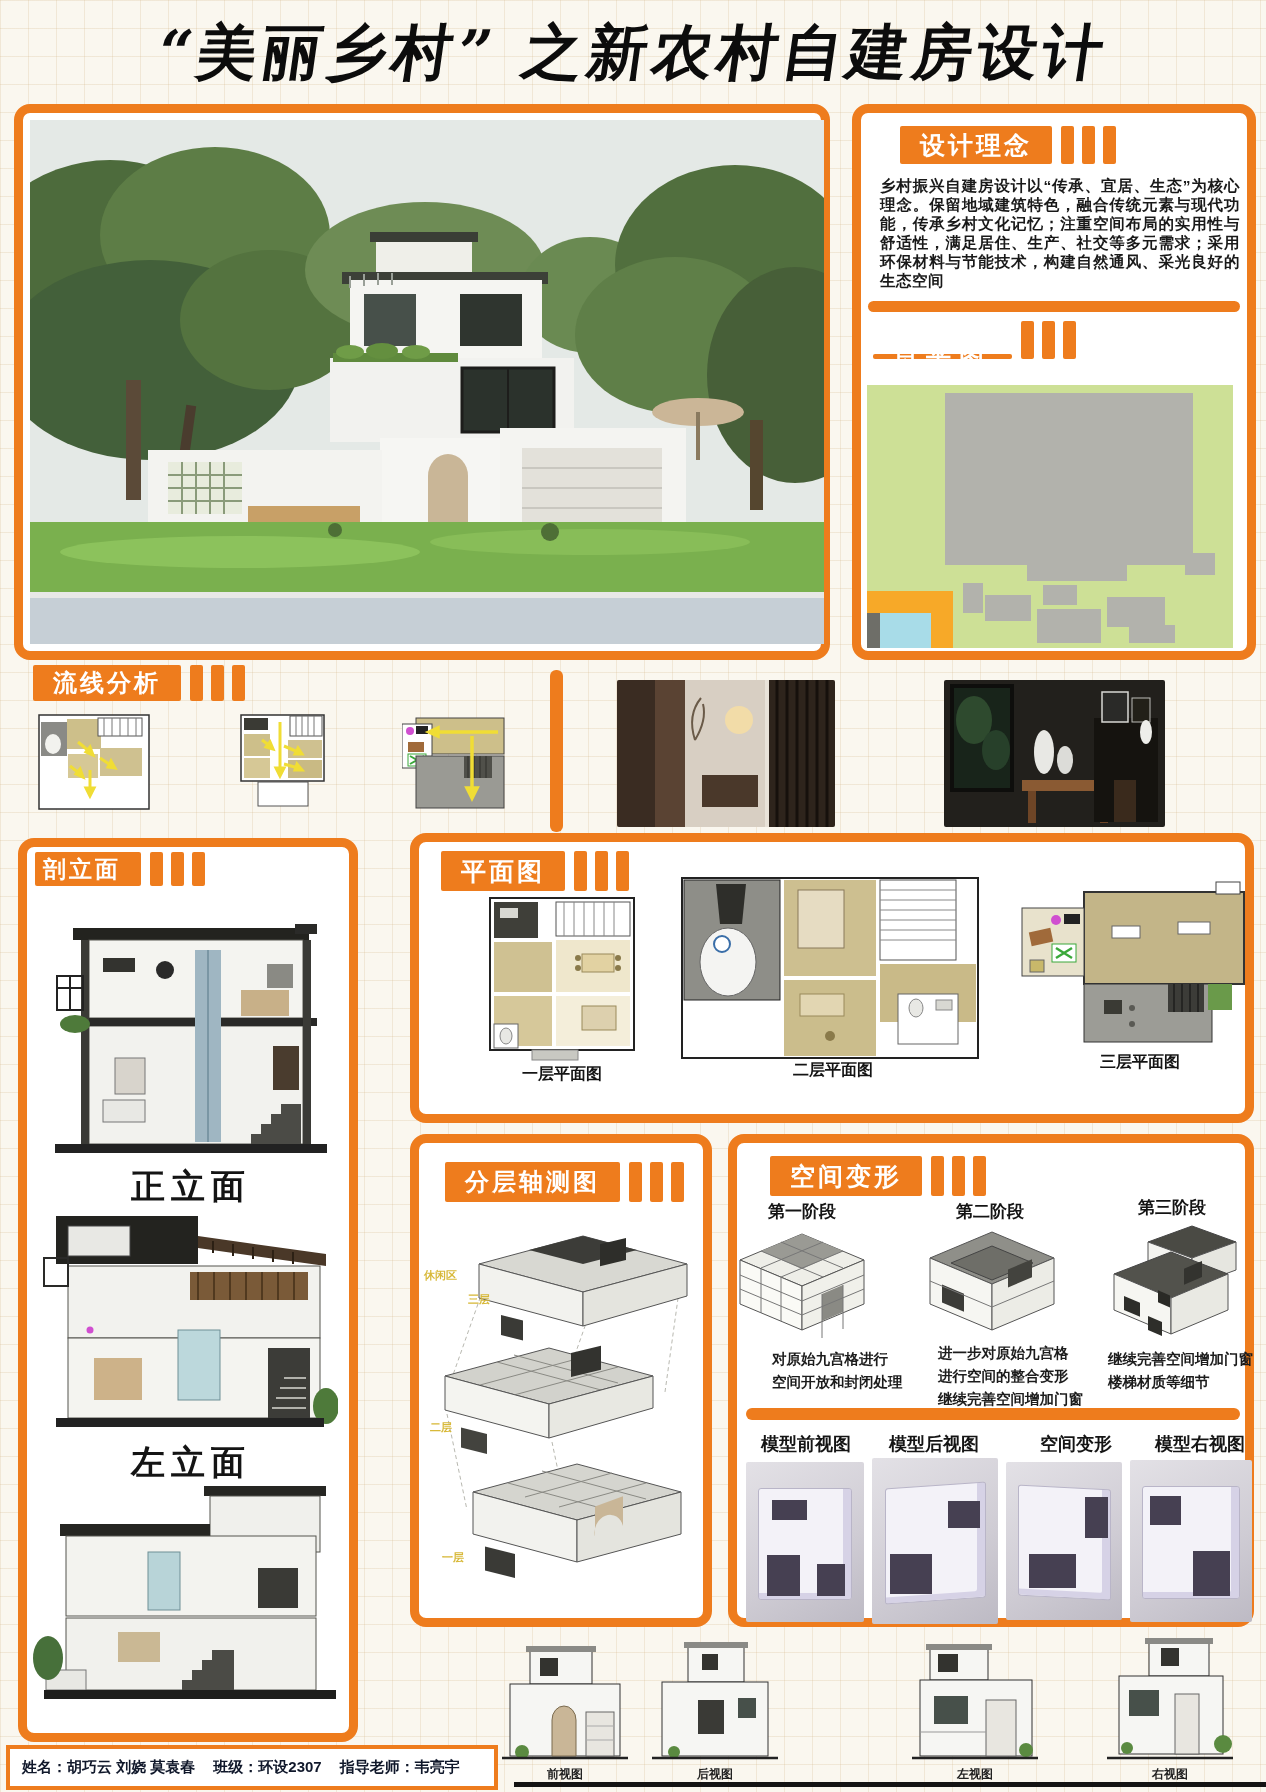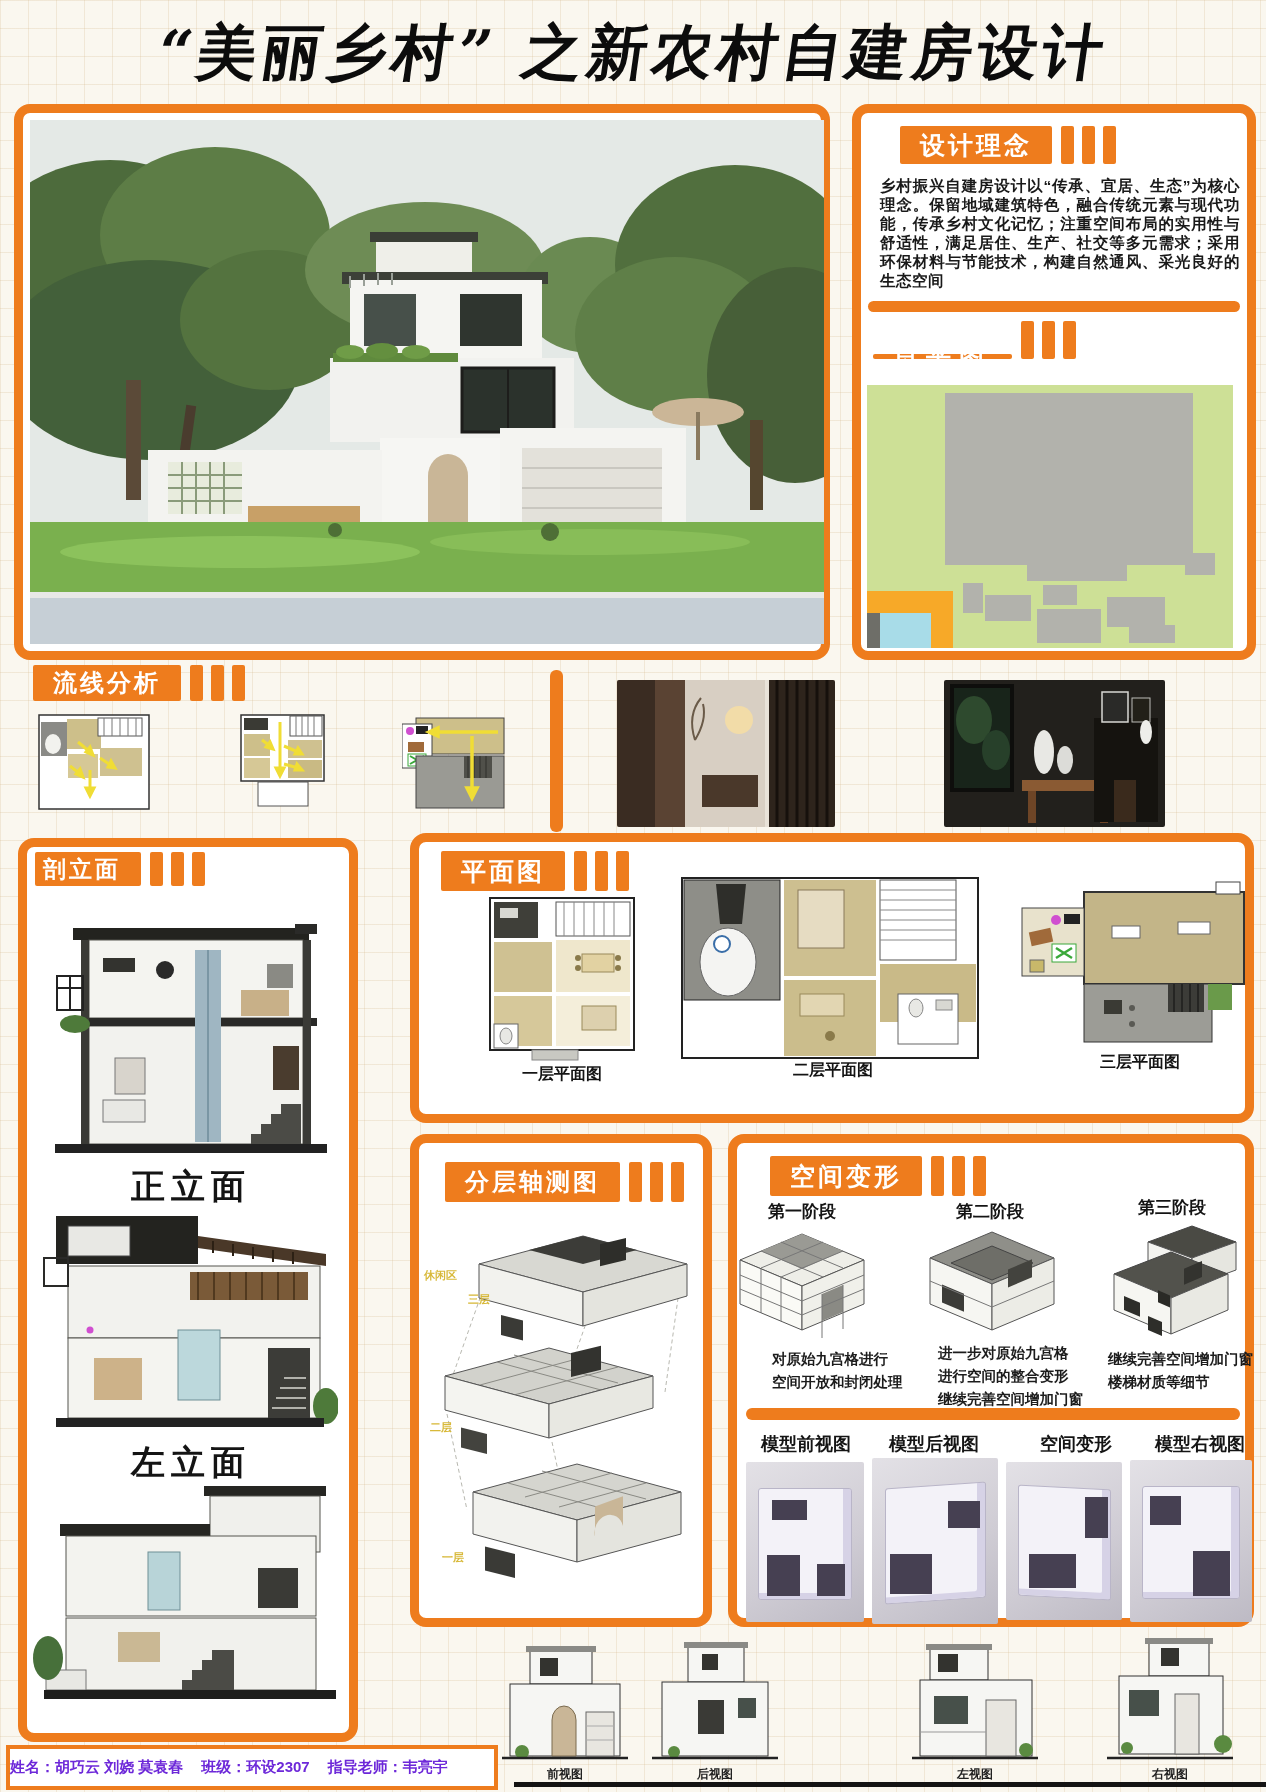"姓名：胡巧云 刘娆 莫袁春" .credits { color: #6d28d9 -> #0f172a; padding-left: 0 -> 12px }
